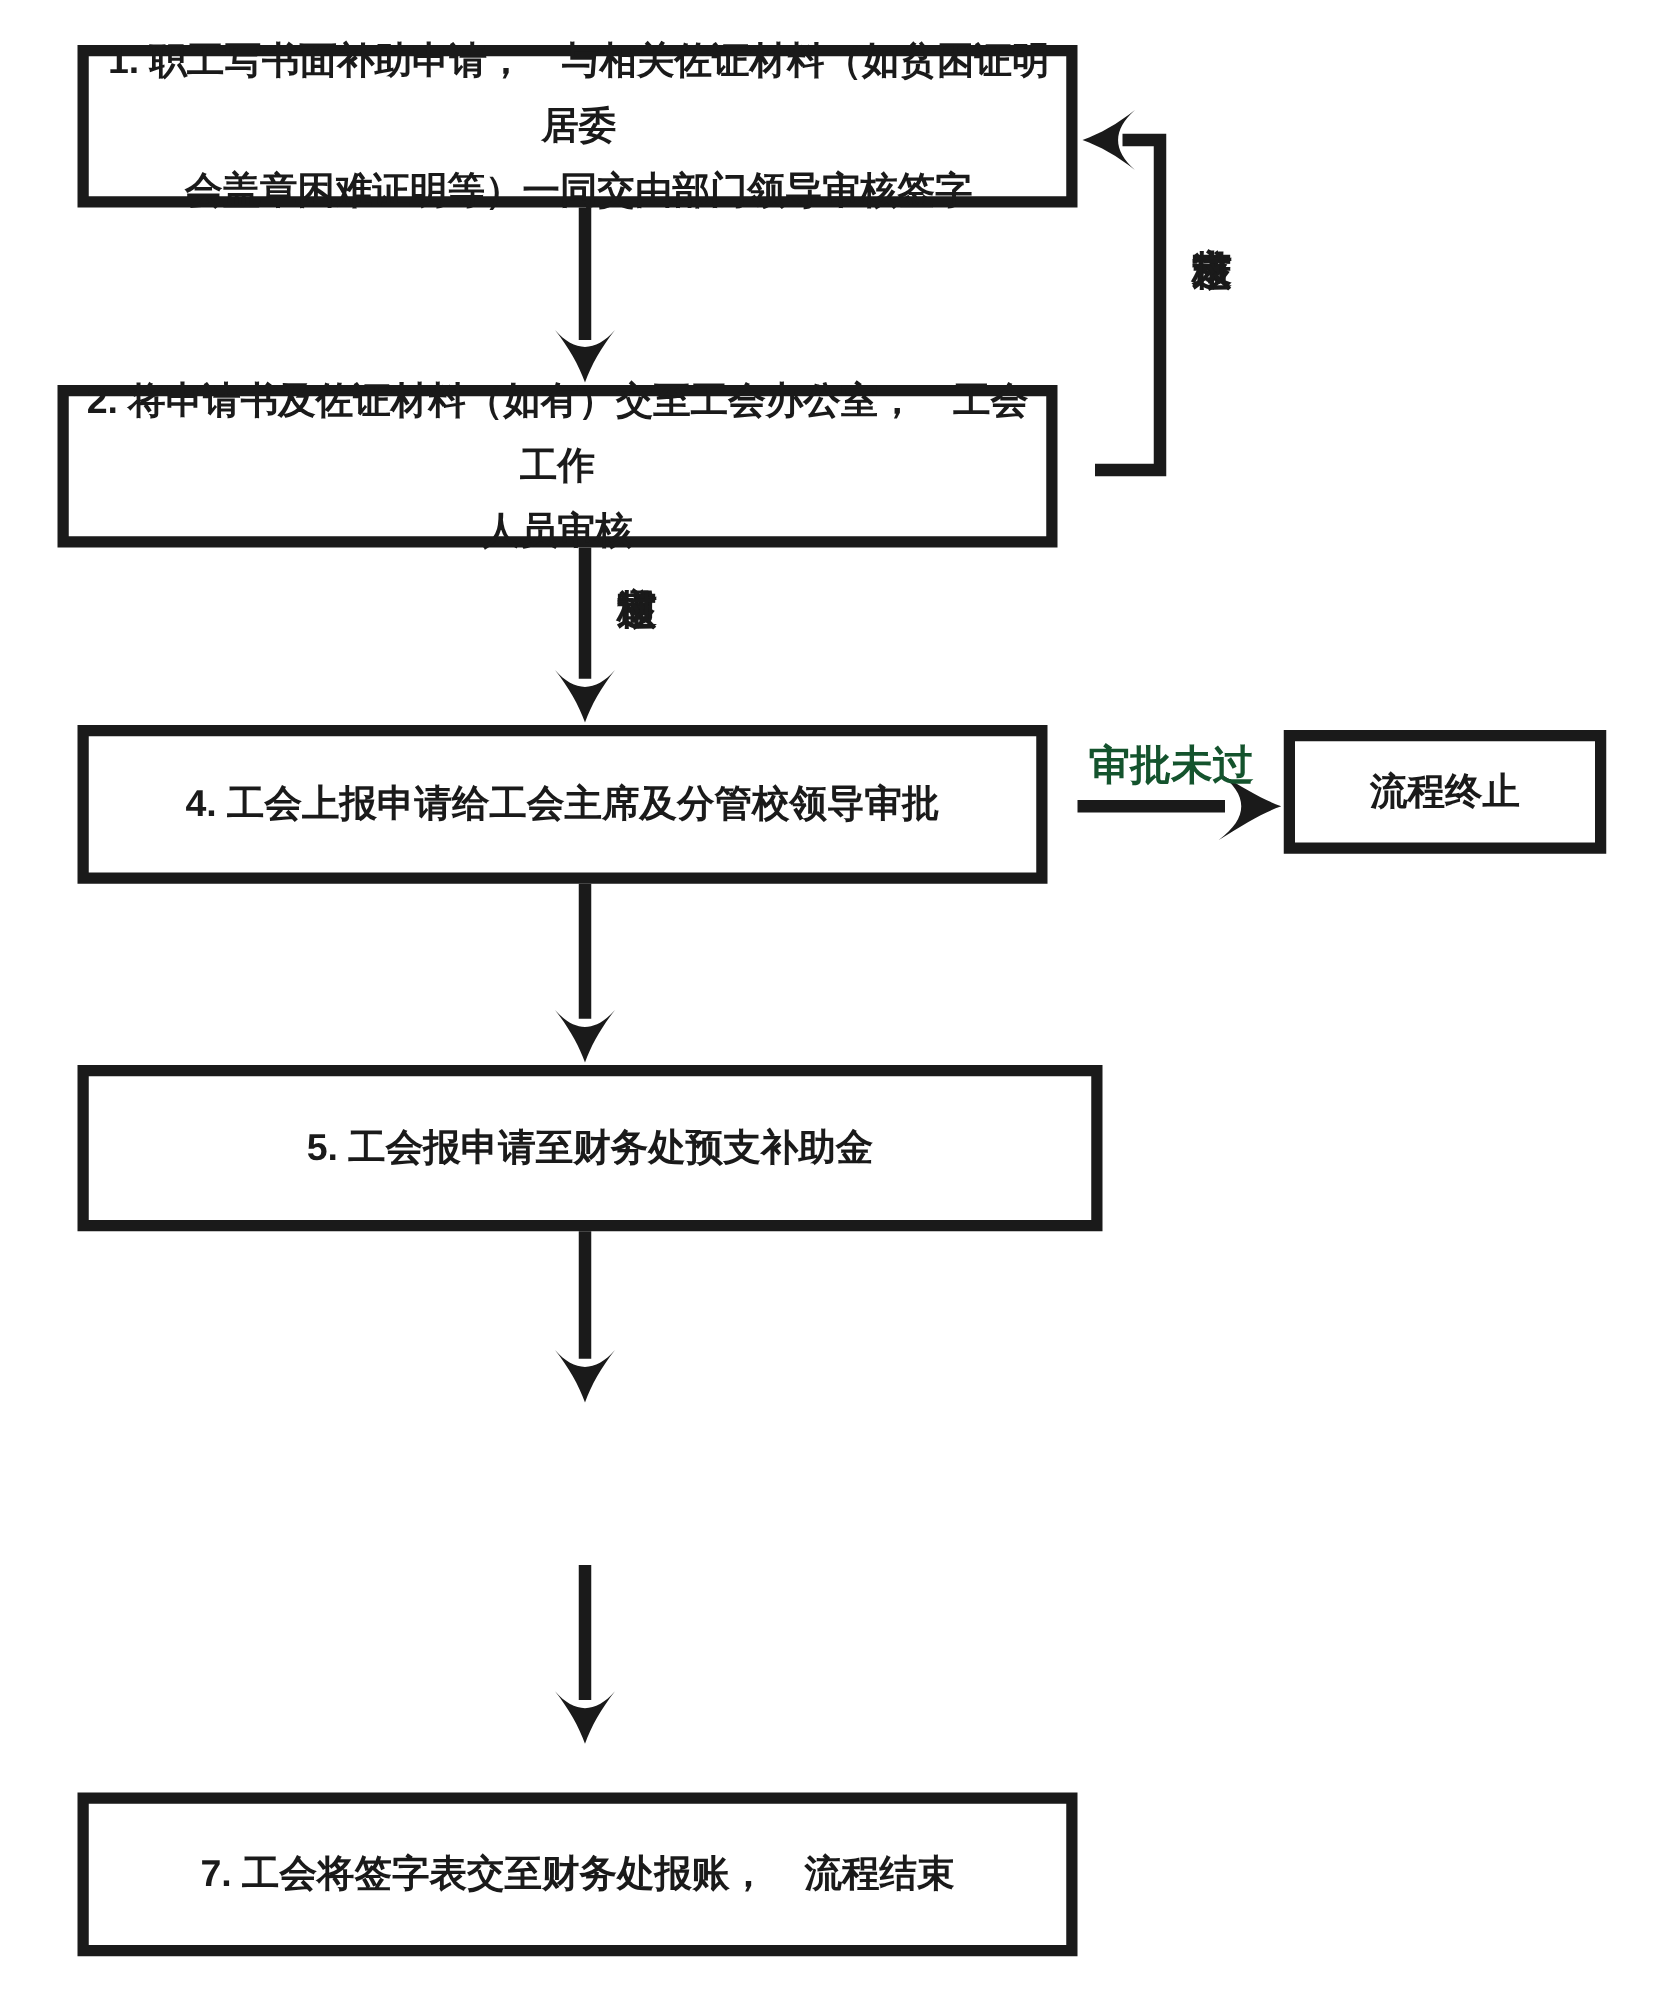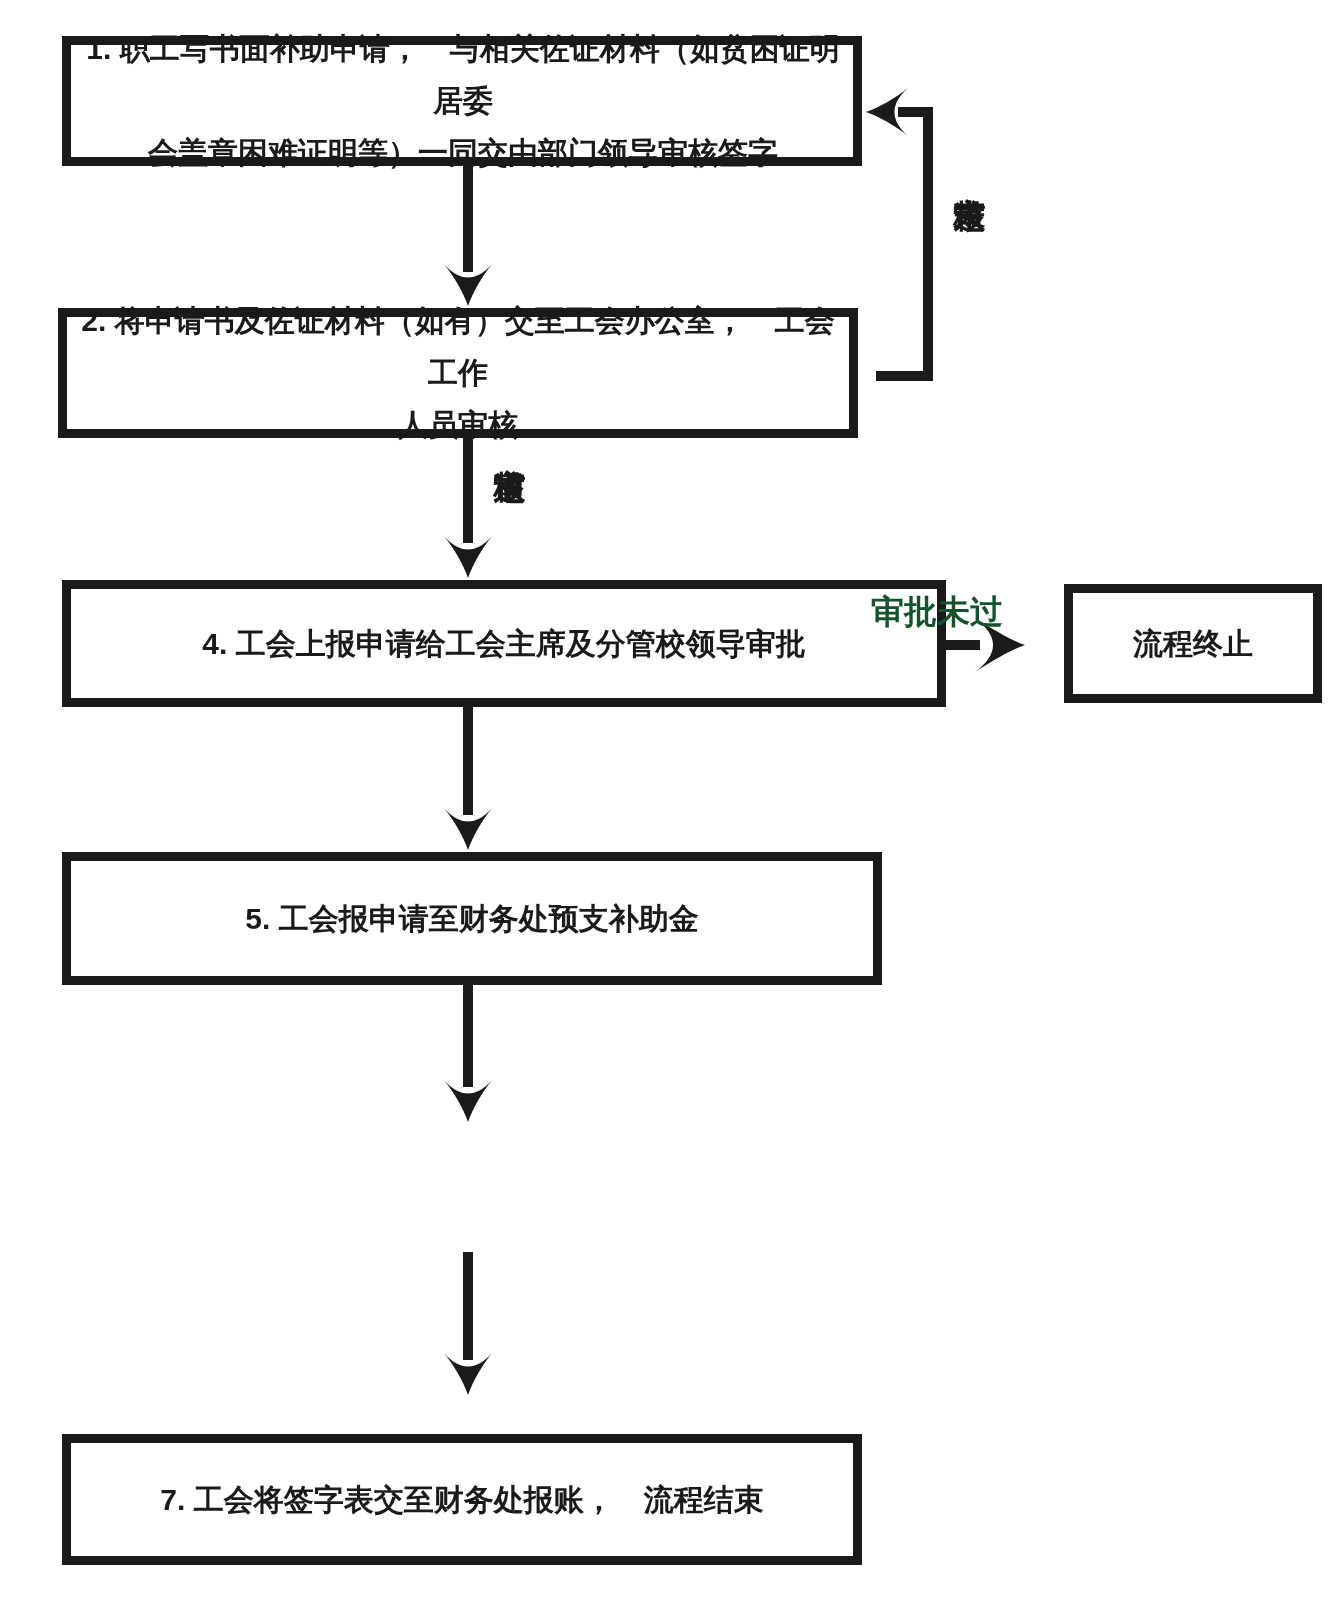"2. 将申请书及佐证材料（如有）交至工会办公室， 工会工作" #box-step2 { left: 58px -> 46px }
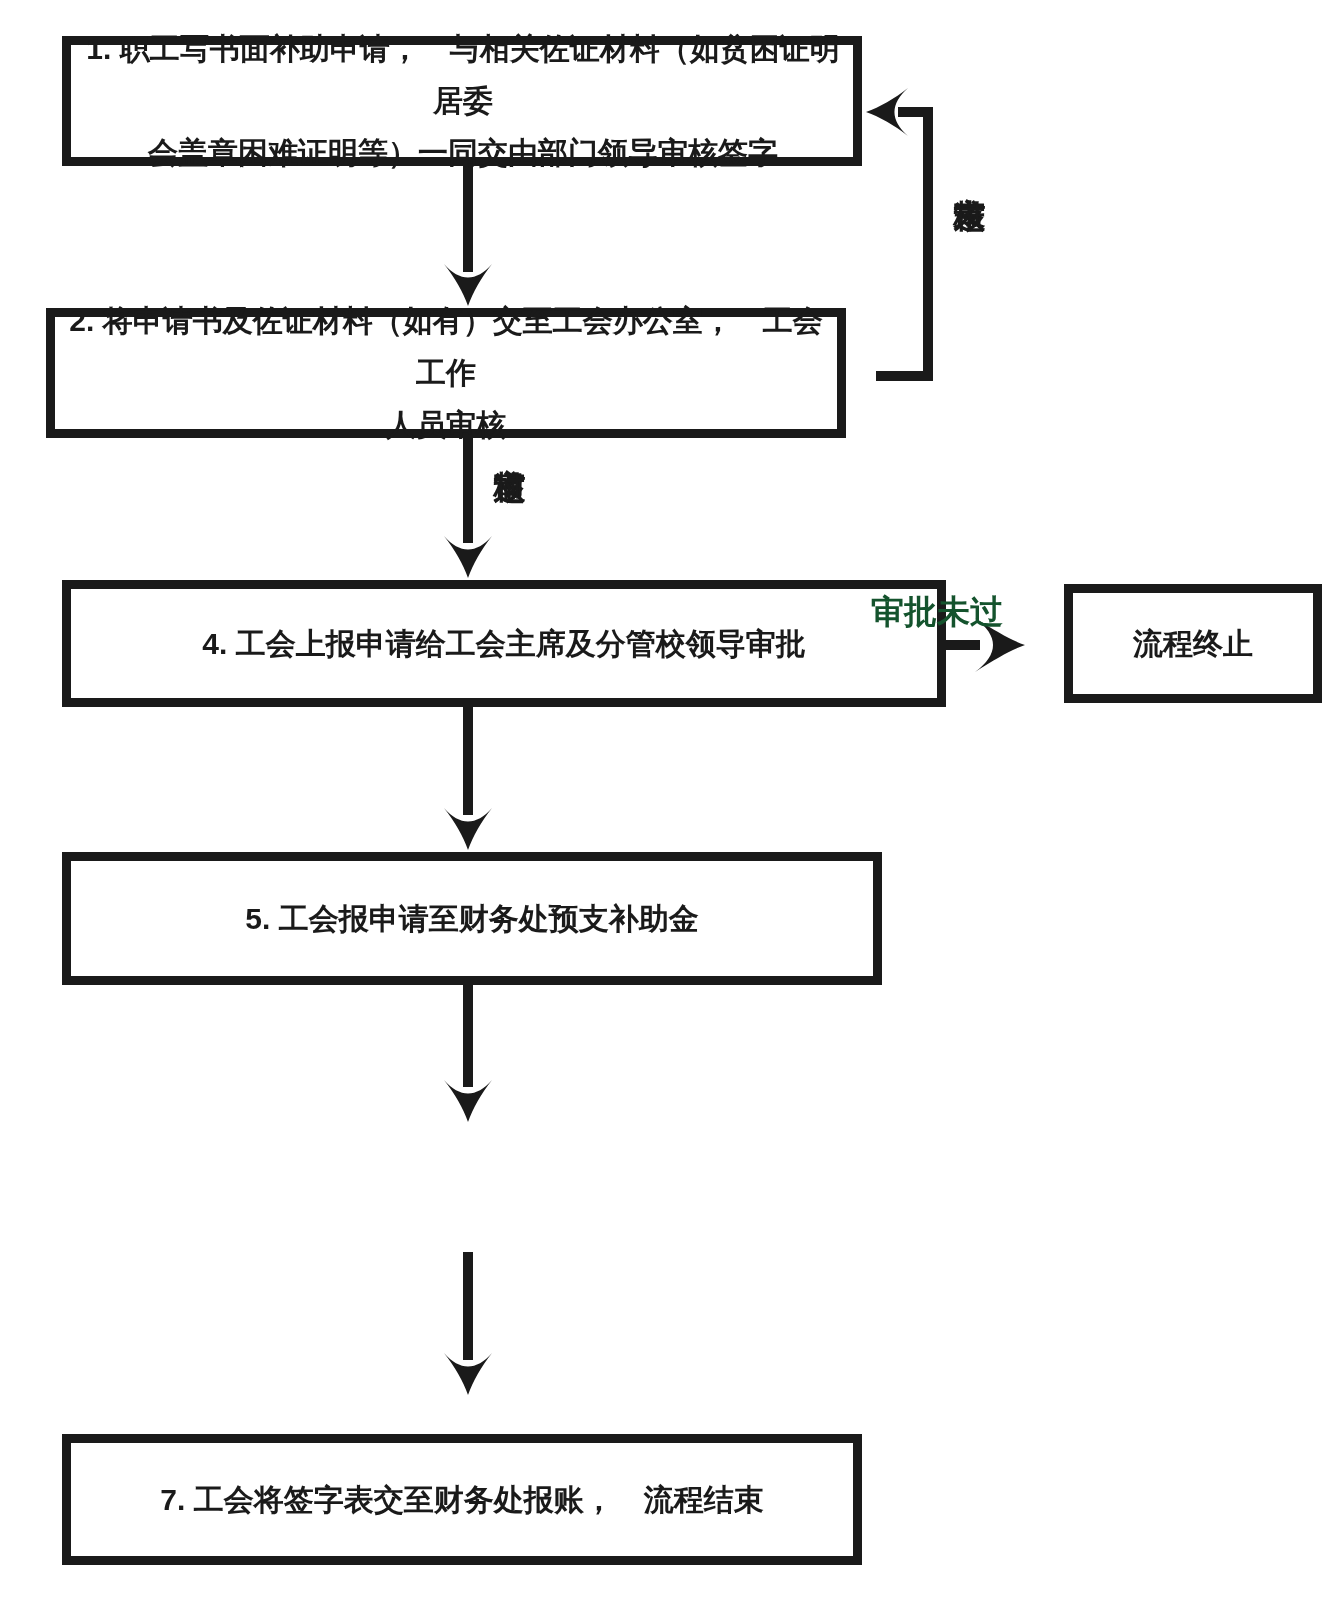"4. 工会上报申请给工会主席及分管校领导审批" #box-step4 { width: 884px -> 776px }
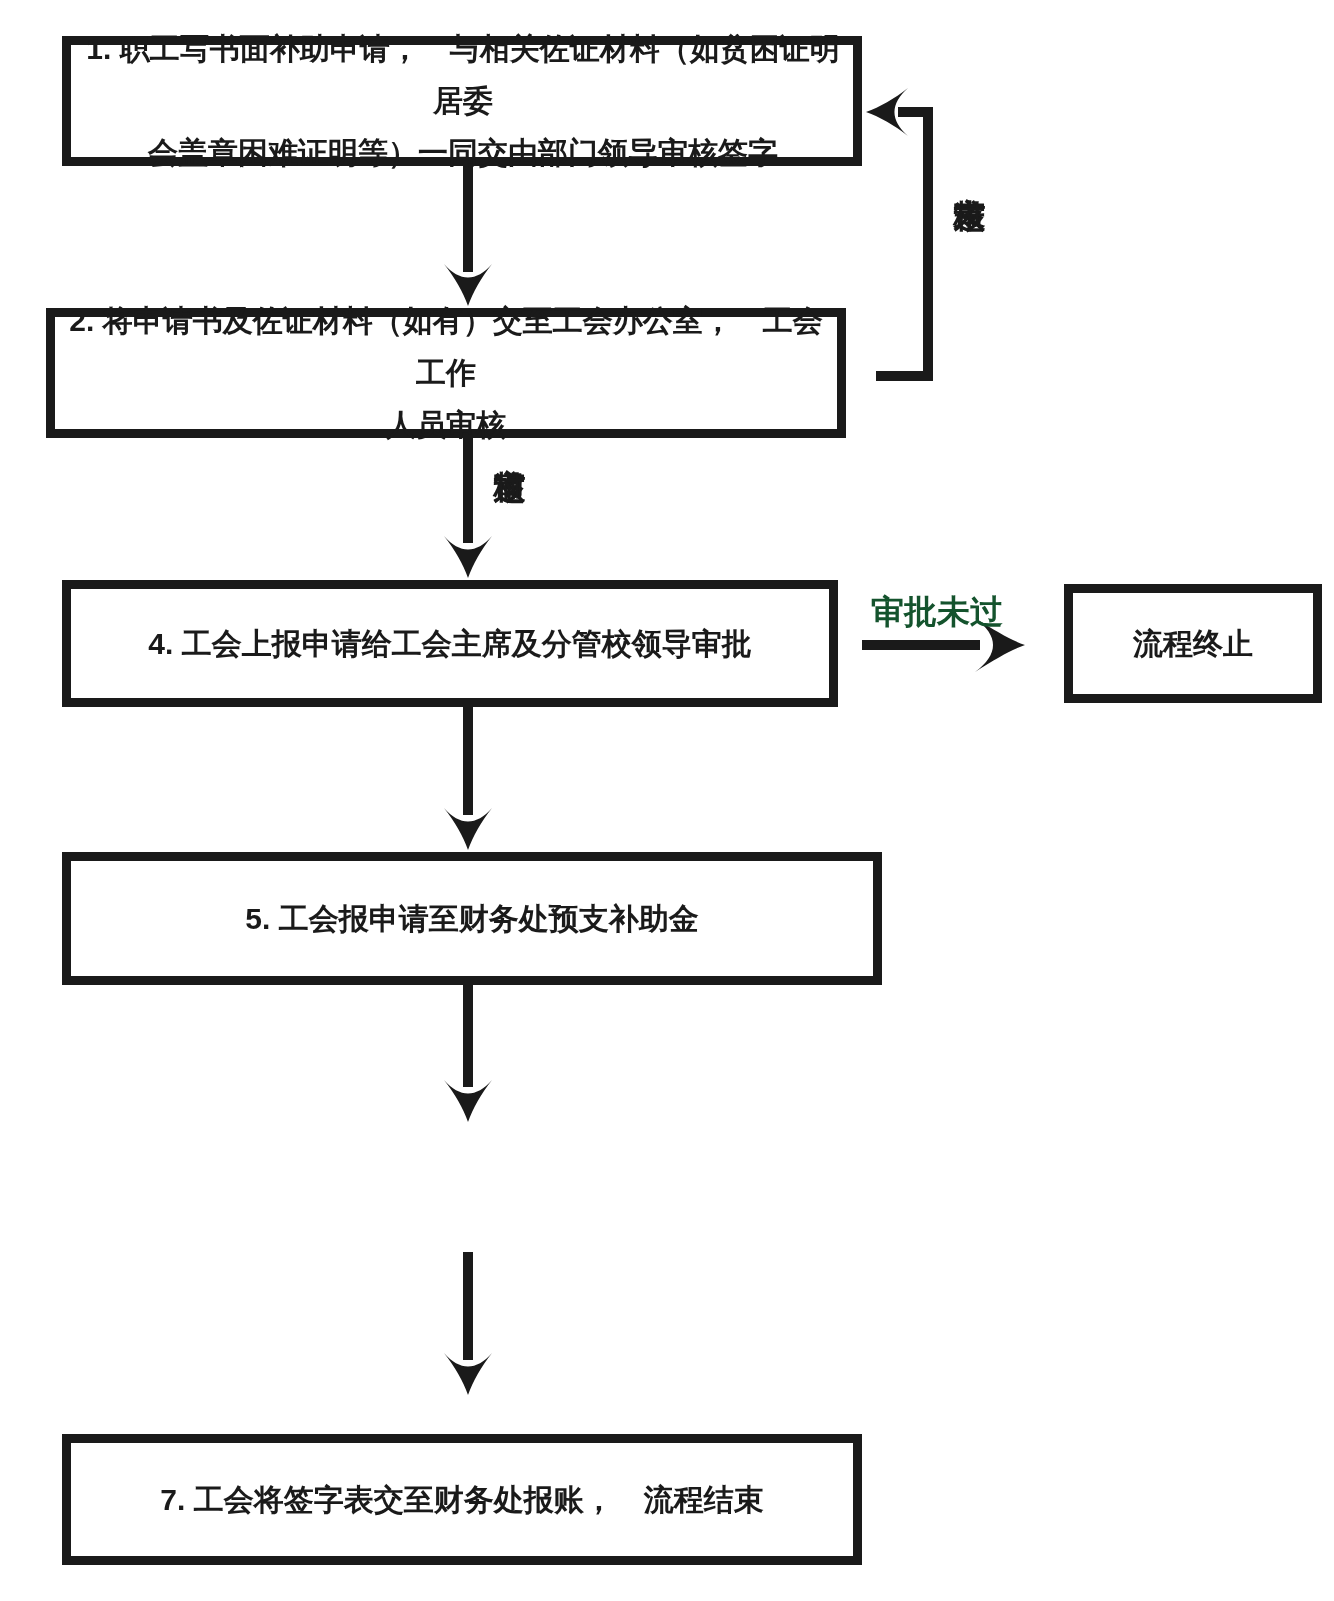"流程终止" #box-terminate { height: 119px -> 99px; left: 1064px -> 1027px }
